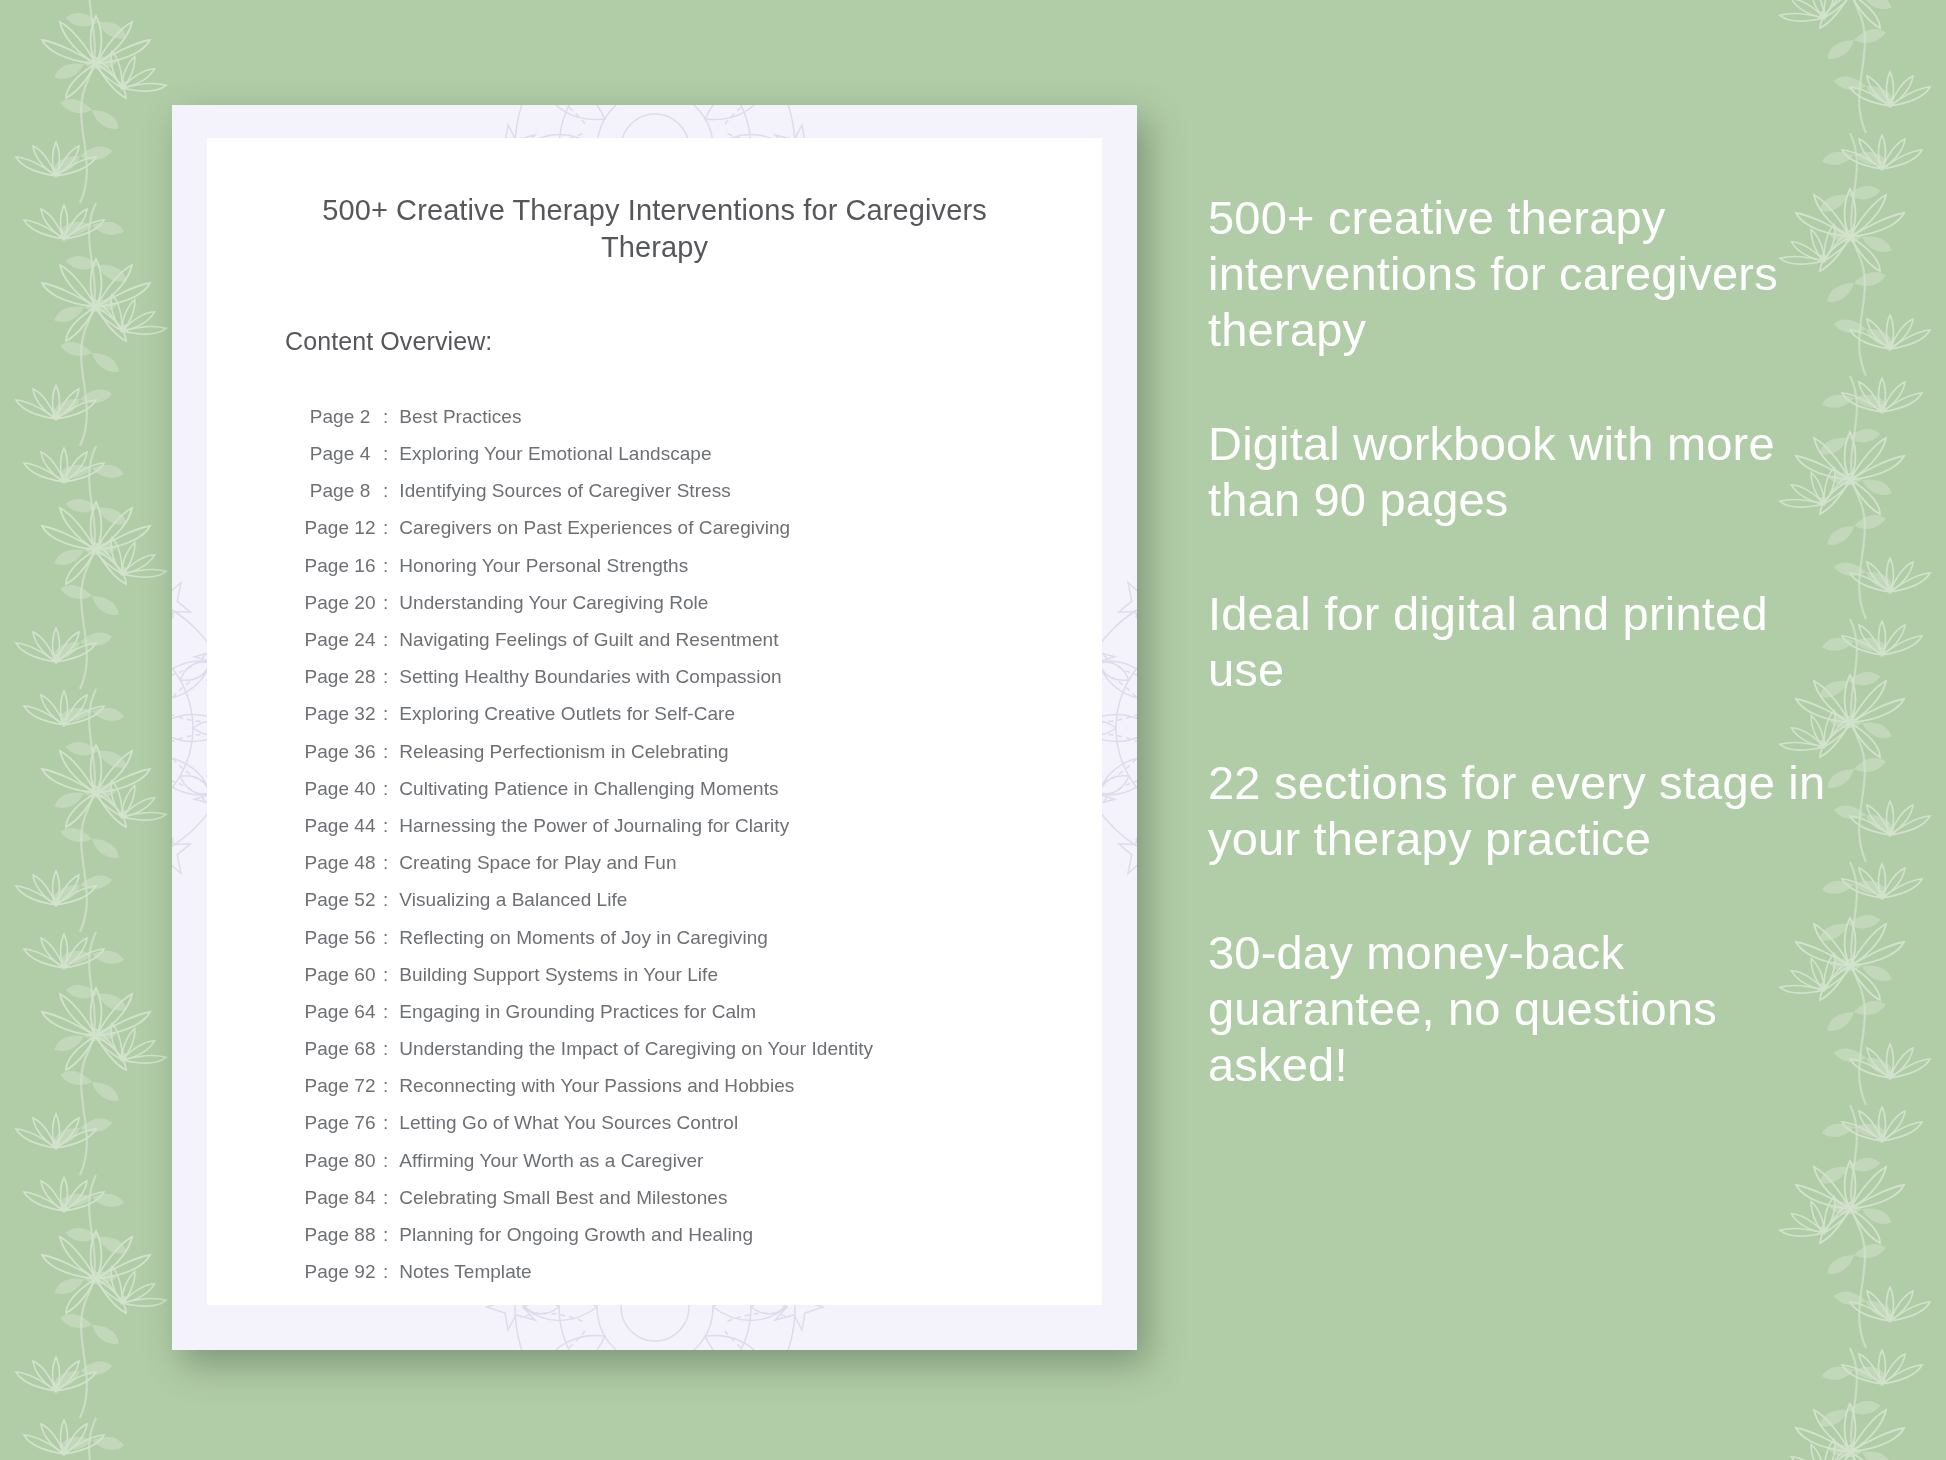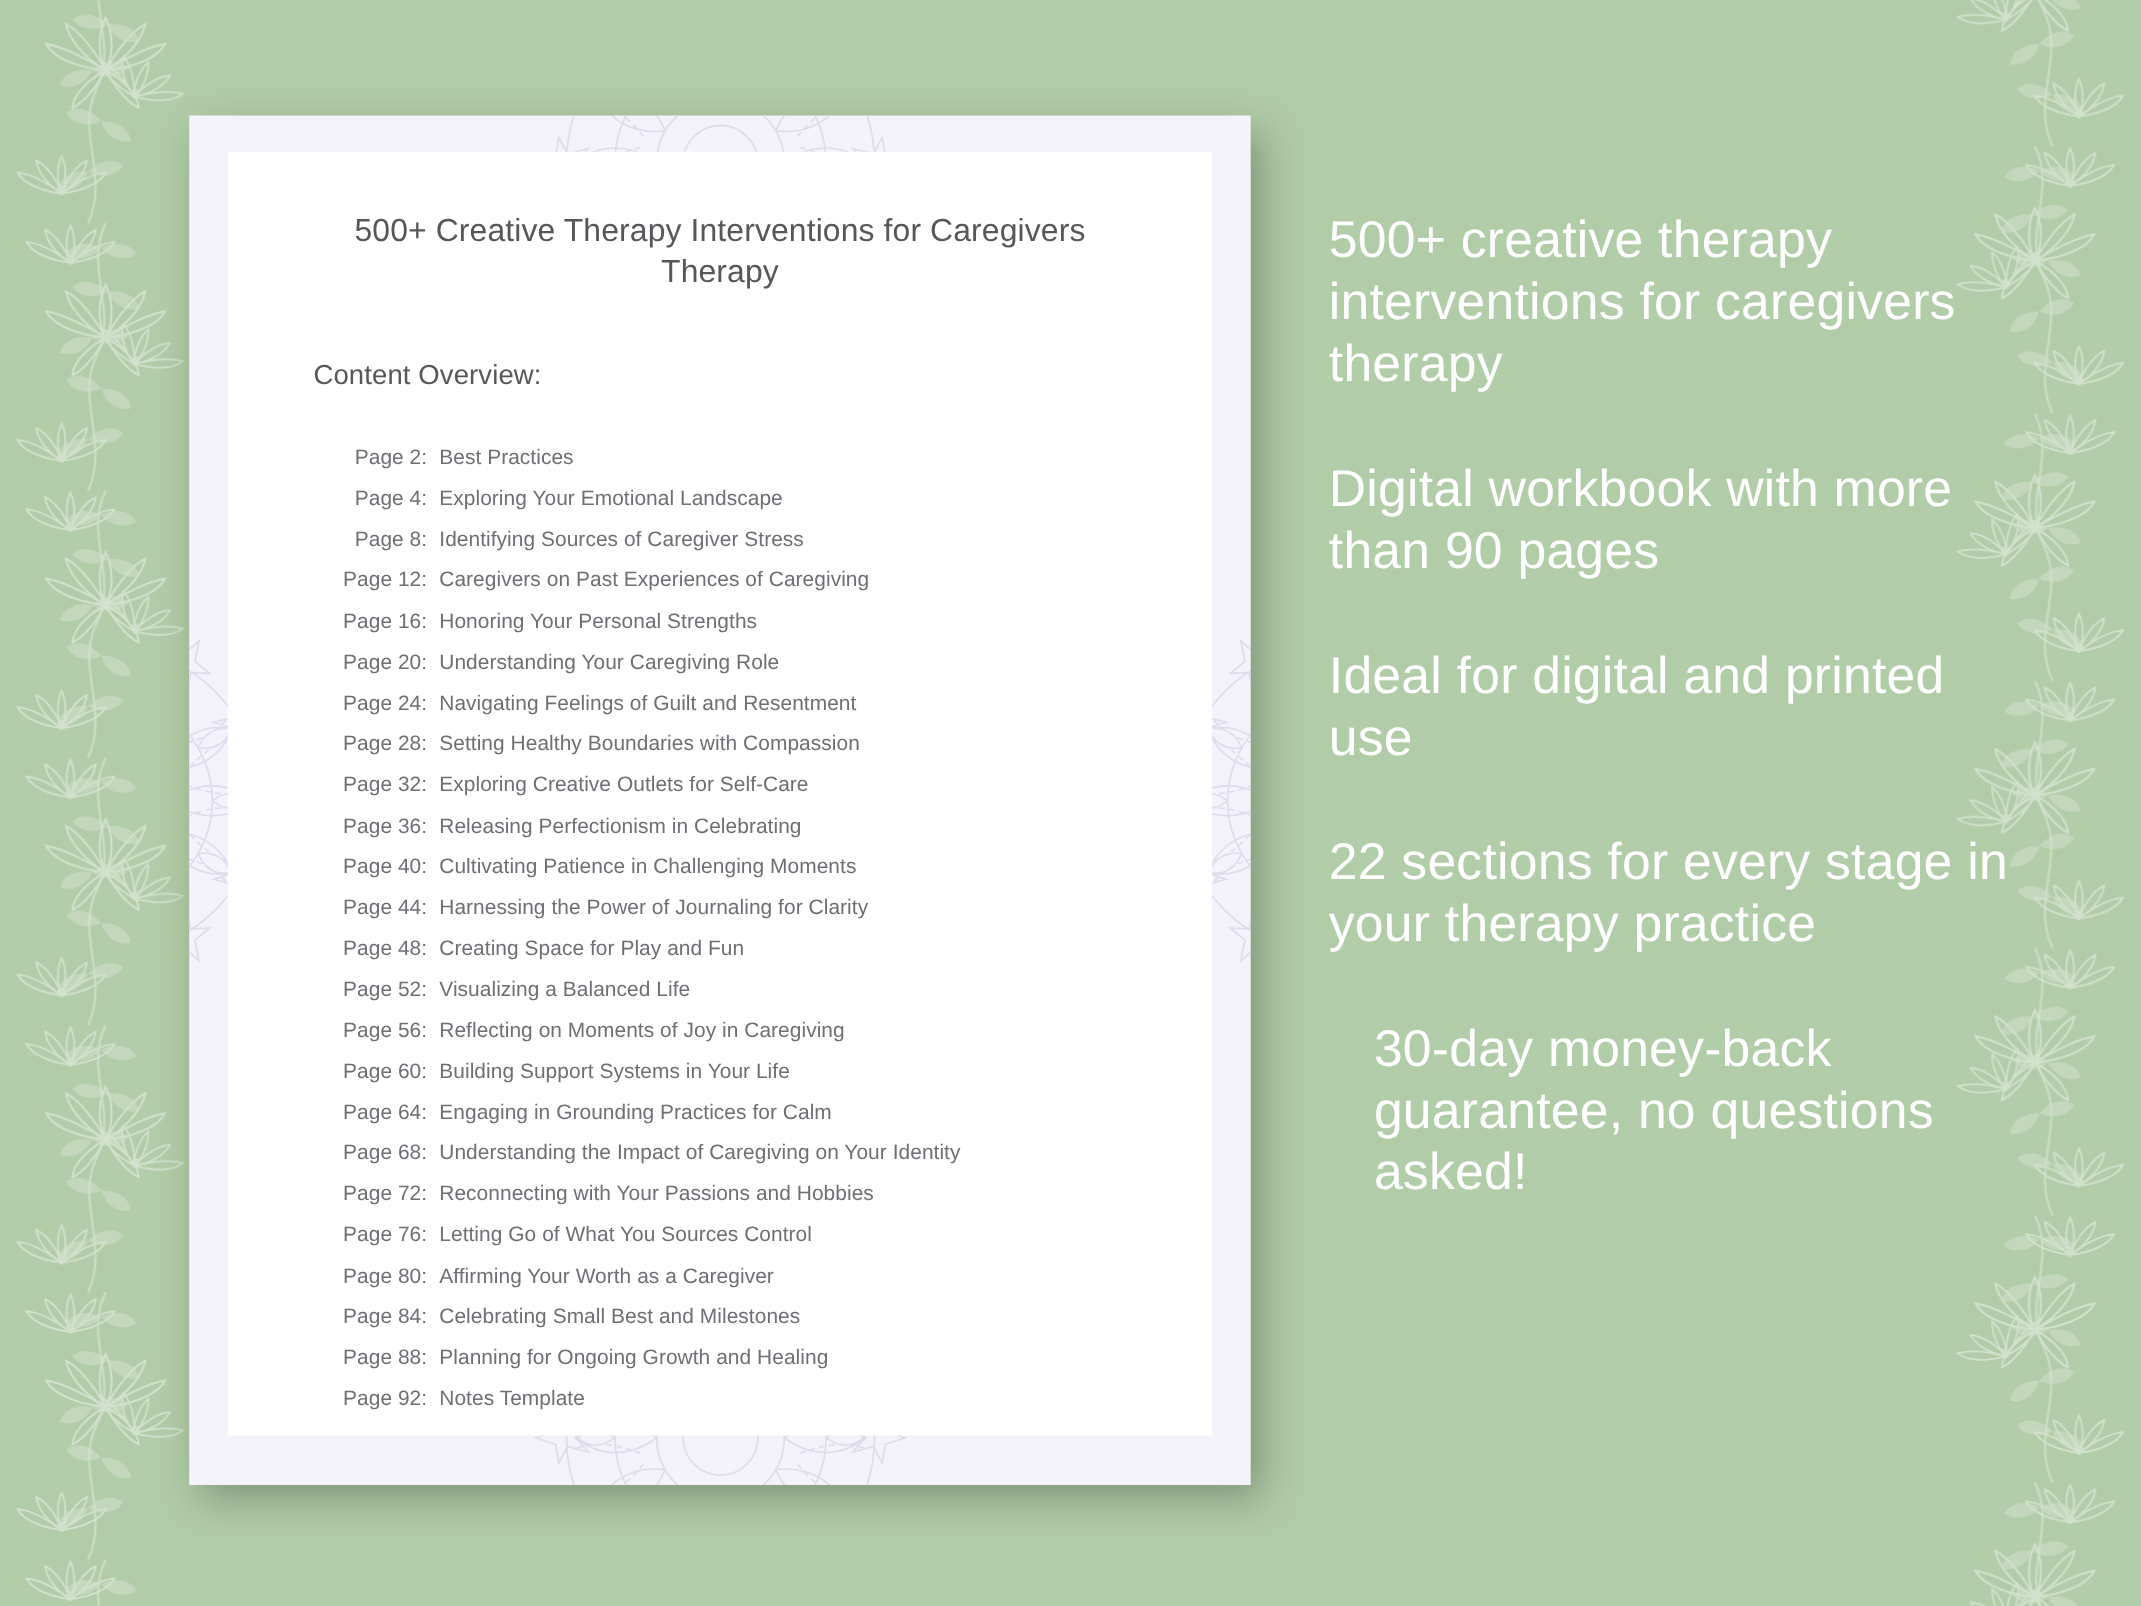"Page 2" .toc-page { text-align: right -> center }
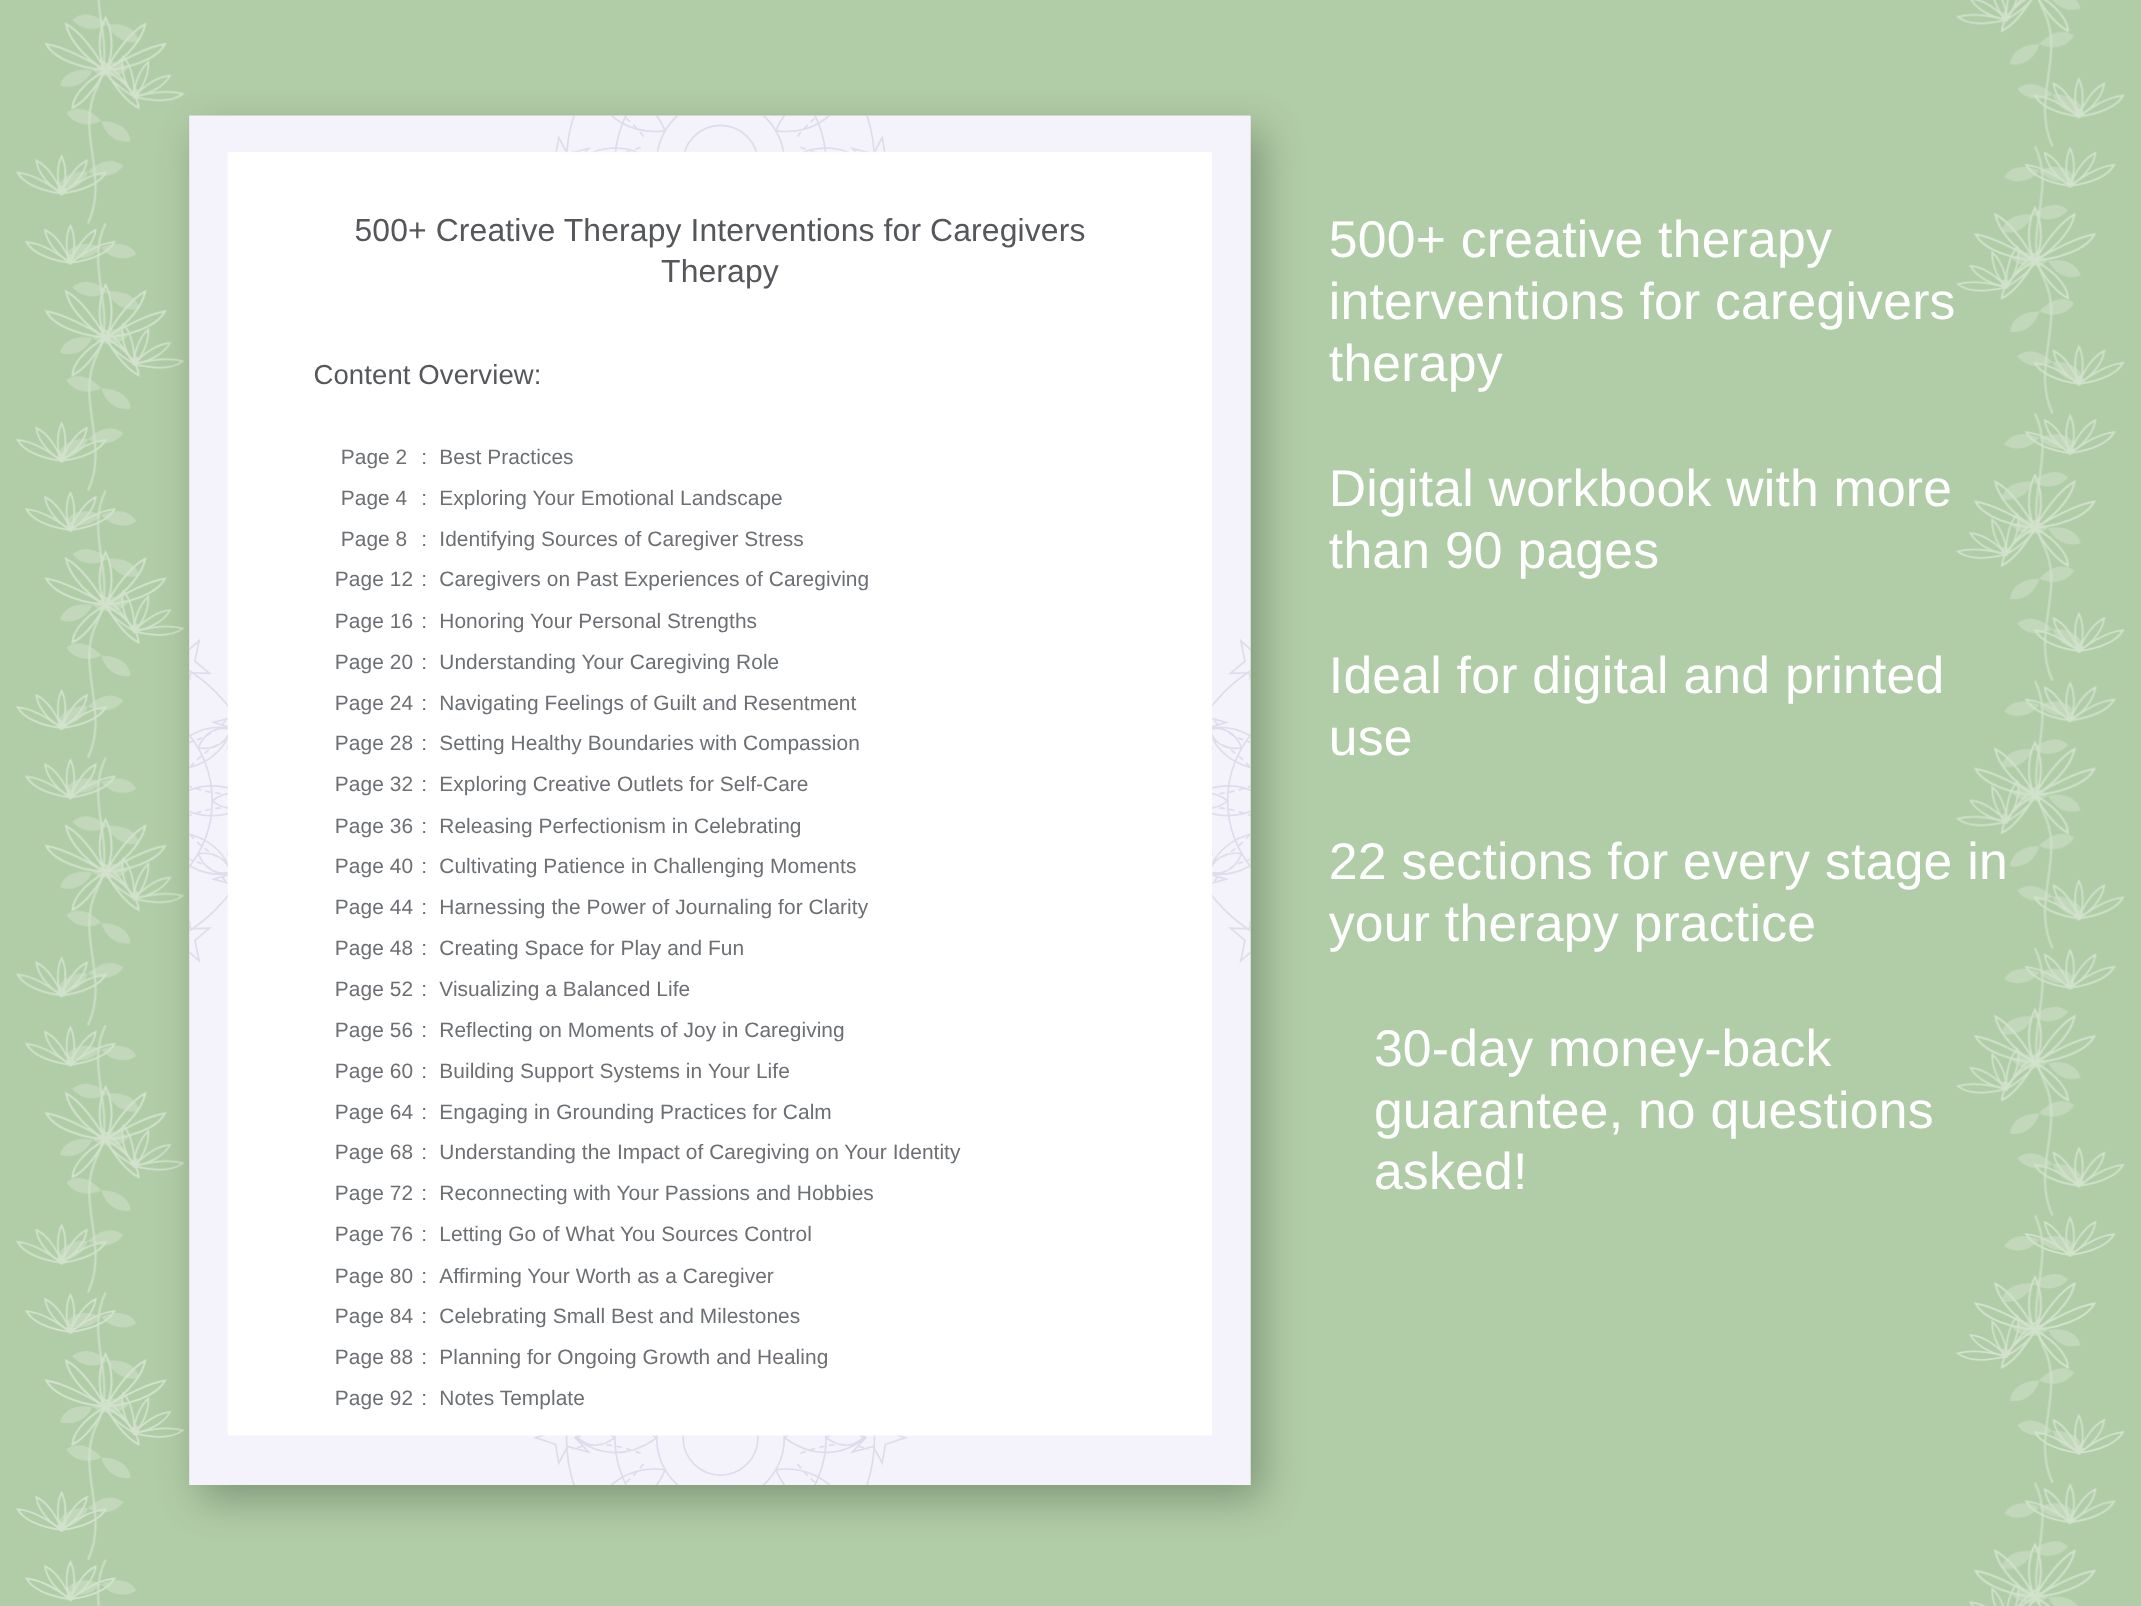"30-day money-back guarantee, no" .promo-block:last-child { margin-left: 41px -> none }
